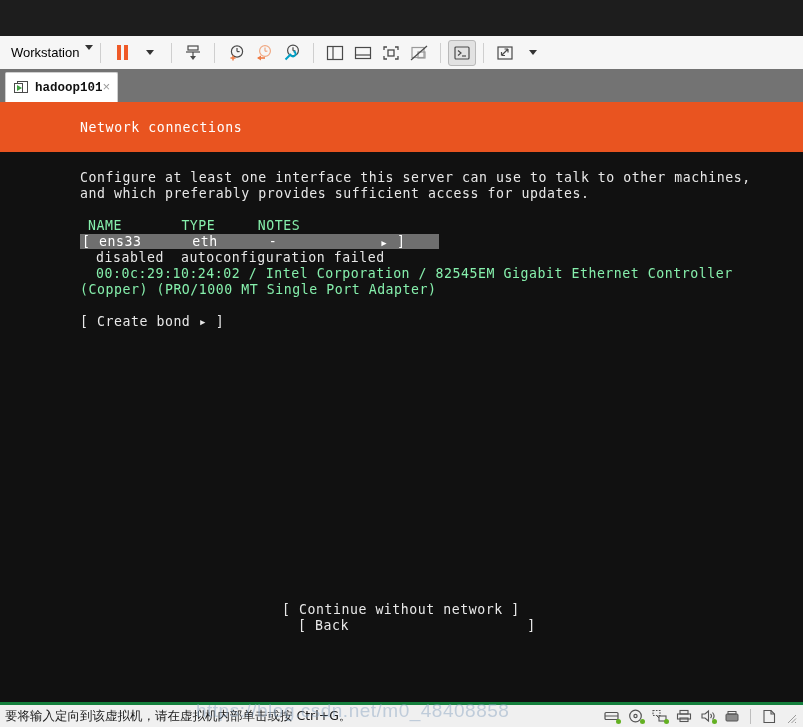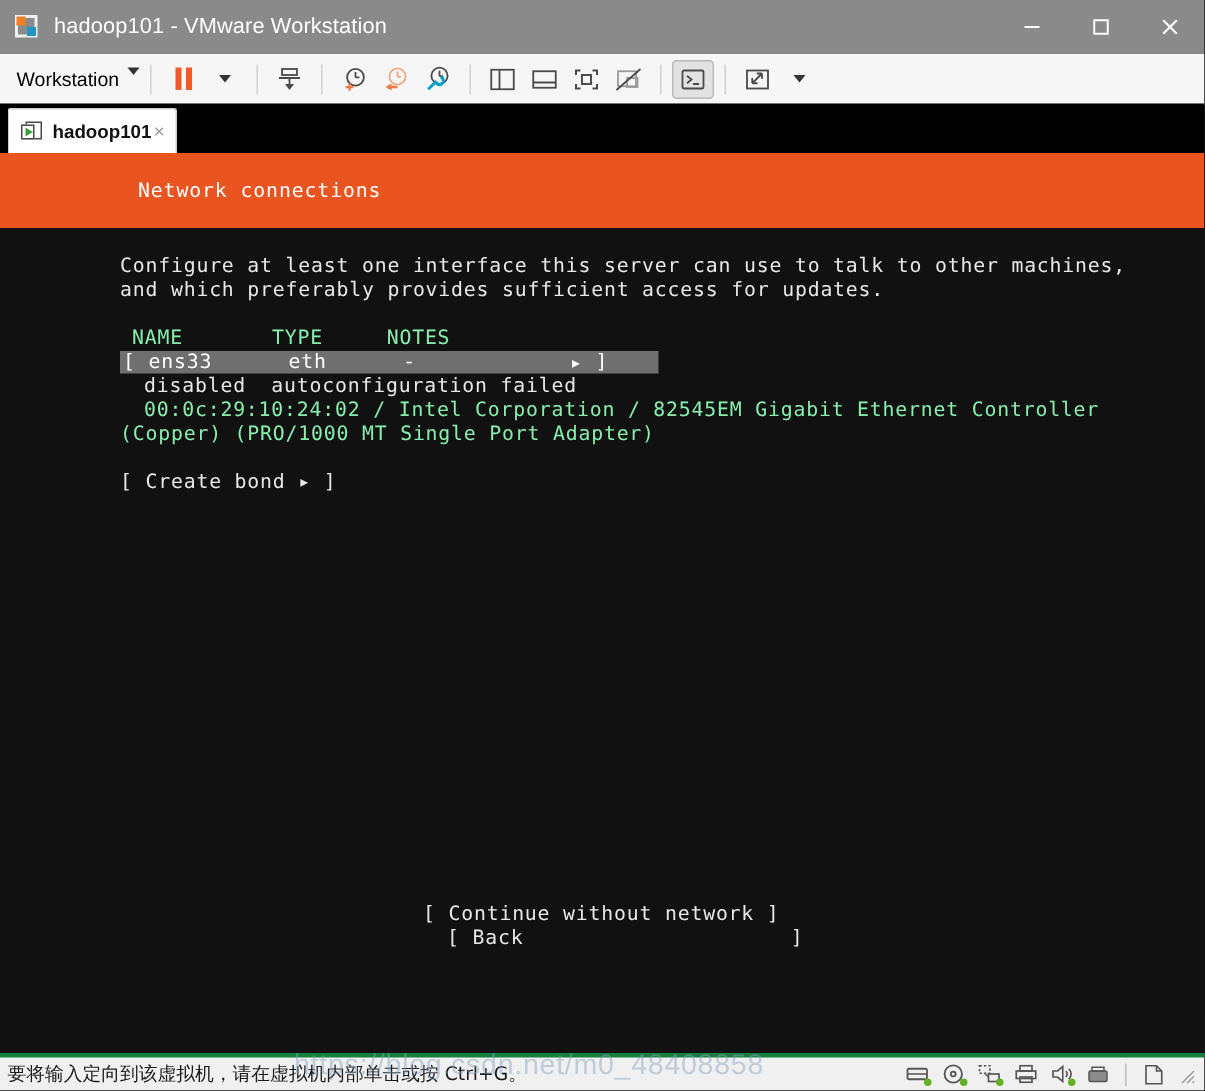"hadoop101 - VMware Workstation" div.titlebar { html: <div> <div> <div></div> <div></div> <div></div> </div> <div>hadoop101 - VMware Workstation</div> <div> <div> <svg> <line></line> </svg> </div> <div> <svg> <rect></rect> </svg> </div> <div> <svg> <line></line> <line></line> </svg> </div> </div> </div> -> none }
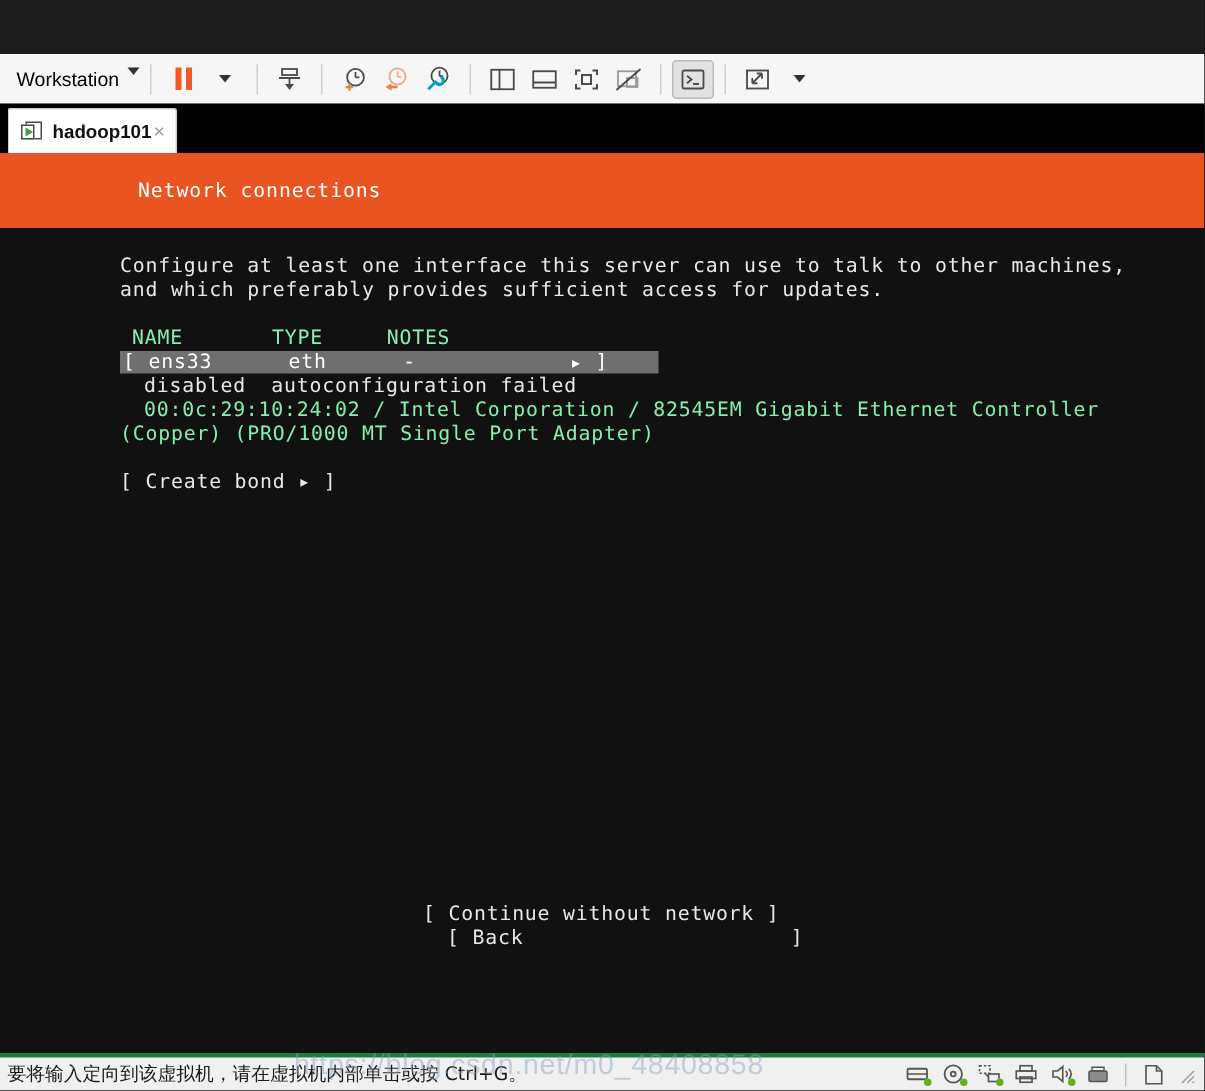"hadoop101" .tabstrip { background: #000000 -> #737373; font-family: none -> Liberation Mono, monospace }
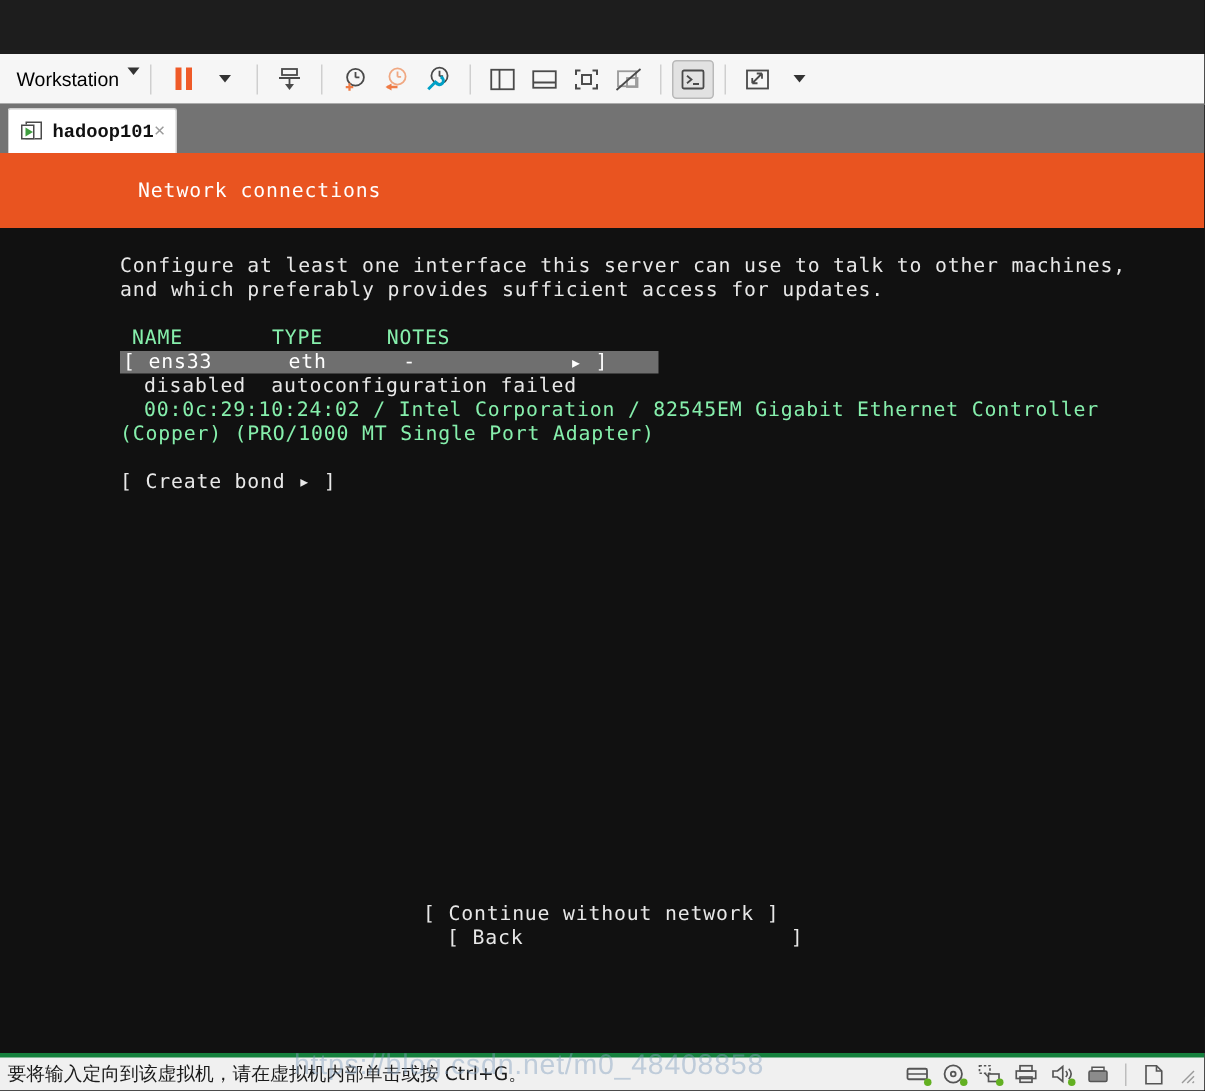"Network connections" .ubuntu-header .ht { margin-left: 12px -> none }
